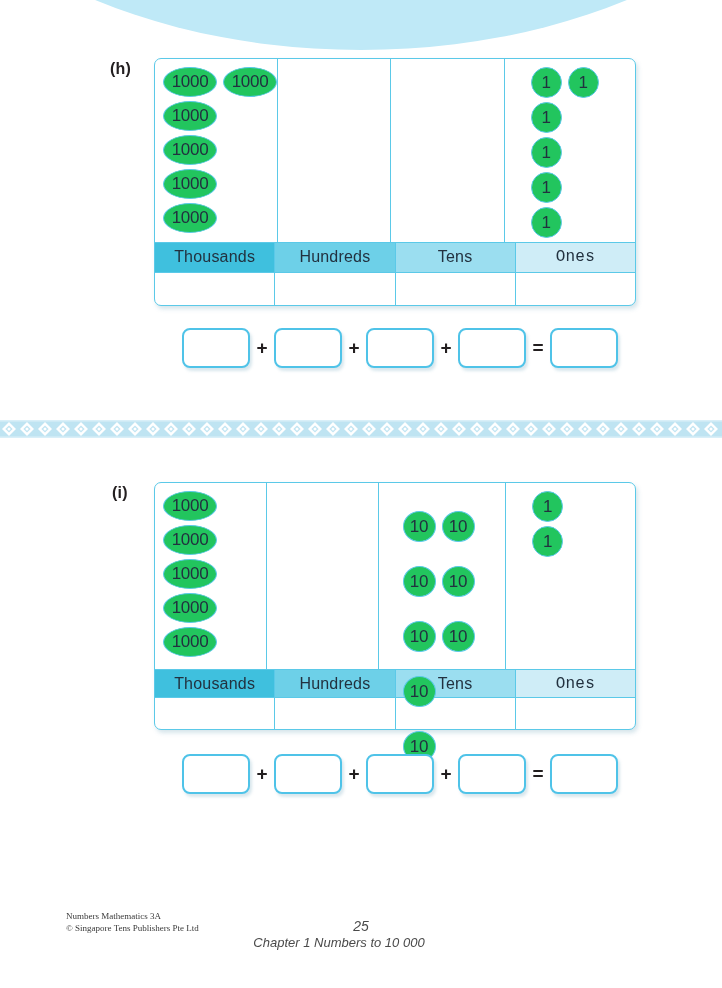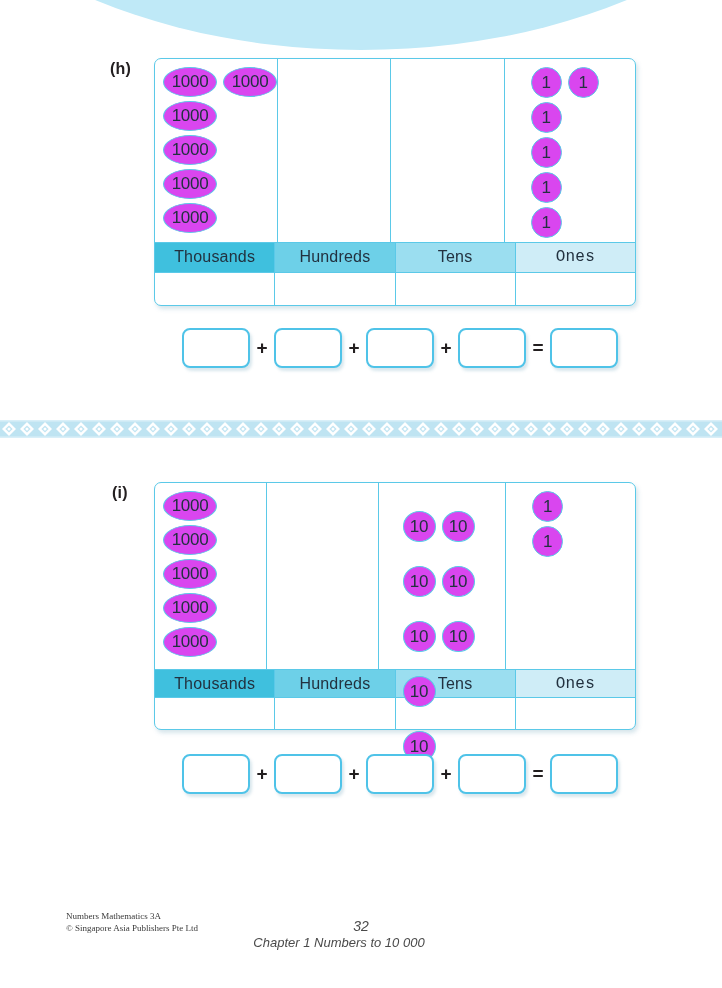"1000" .disc { background: #d946ef -> #22c55e }
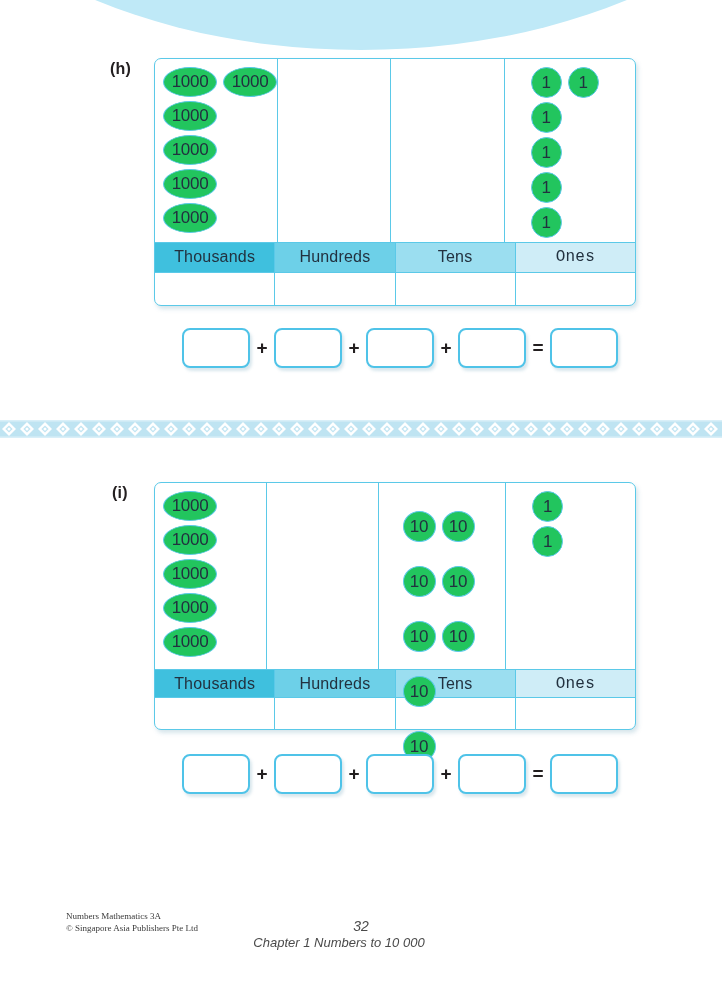"© Singapore Asia Publishers Pte" div { text: Asia -> Tens }
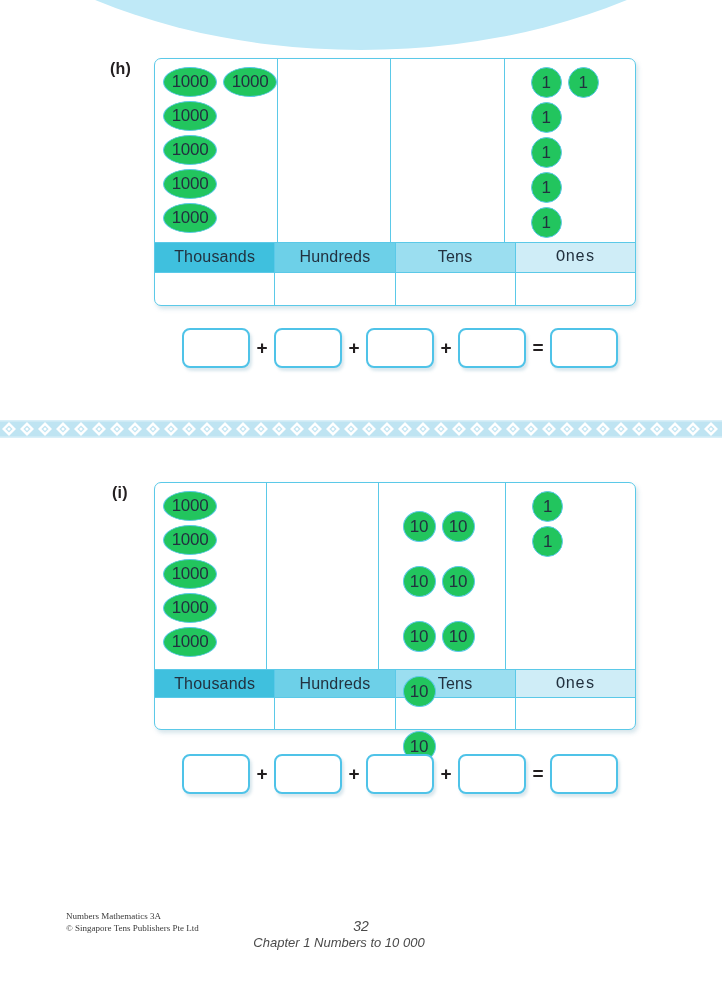"32" div.f-page { text: 32 -> 25 }
